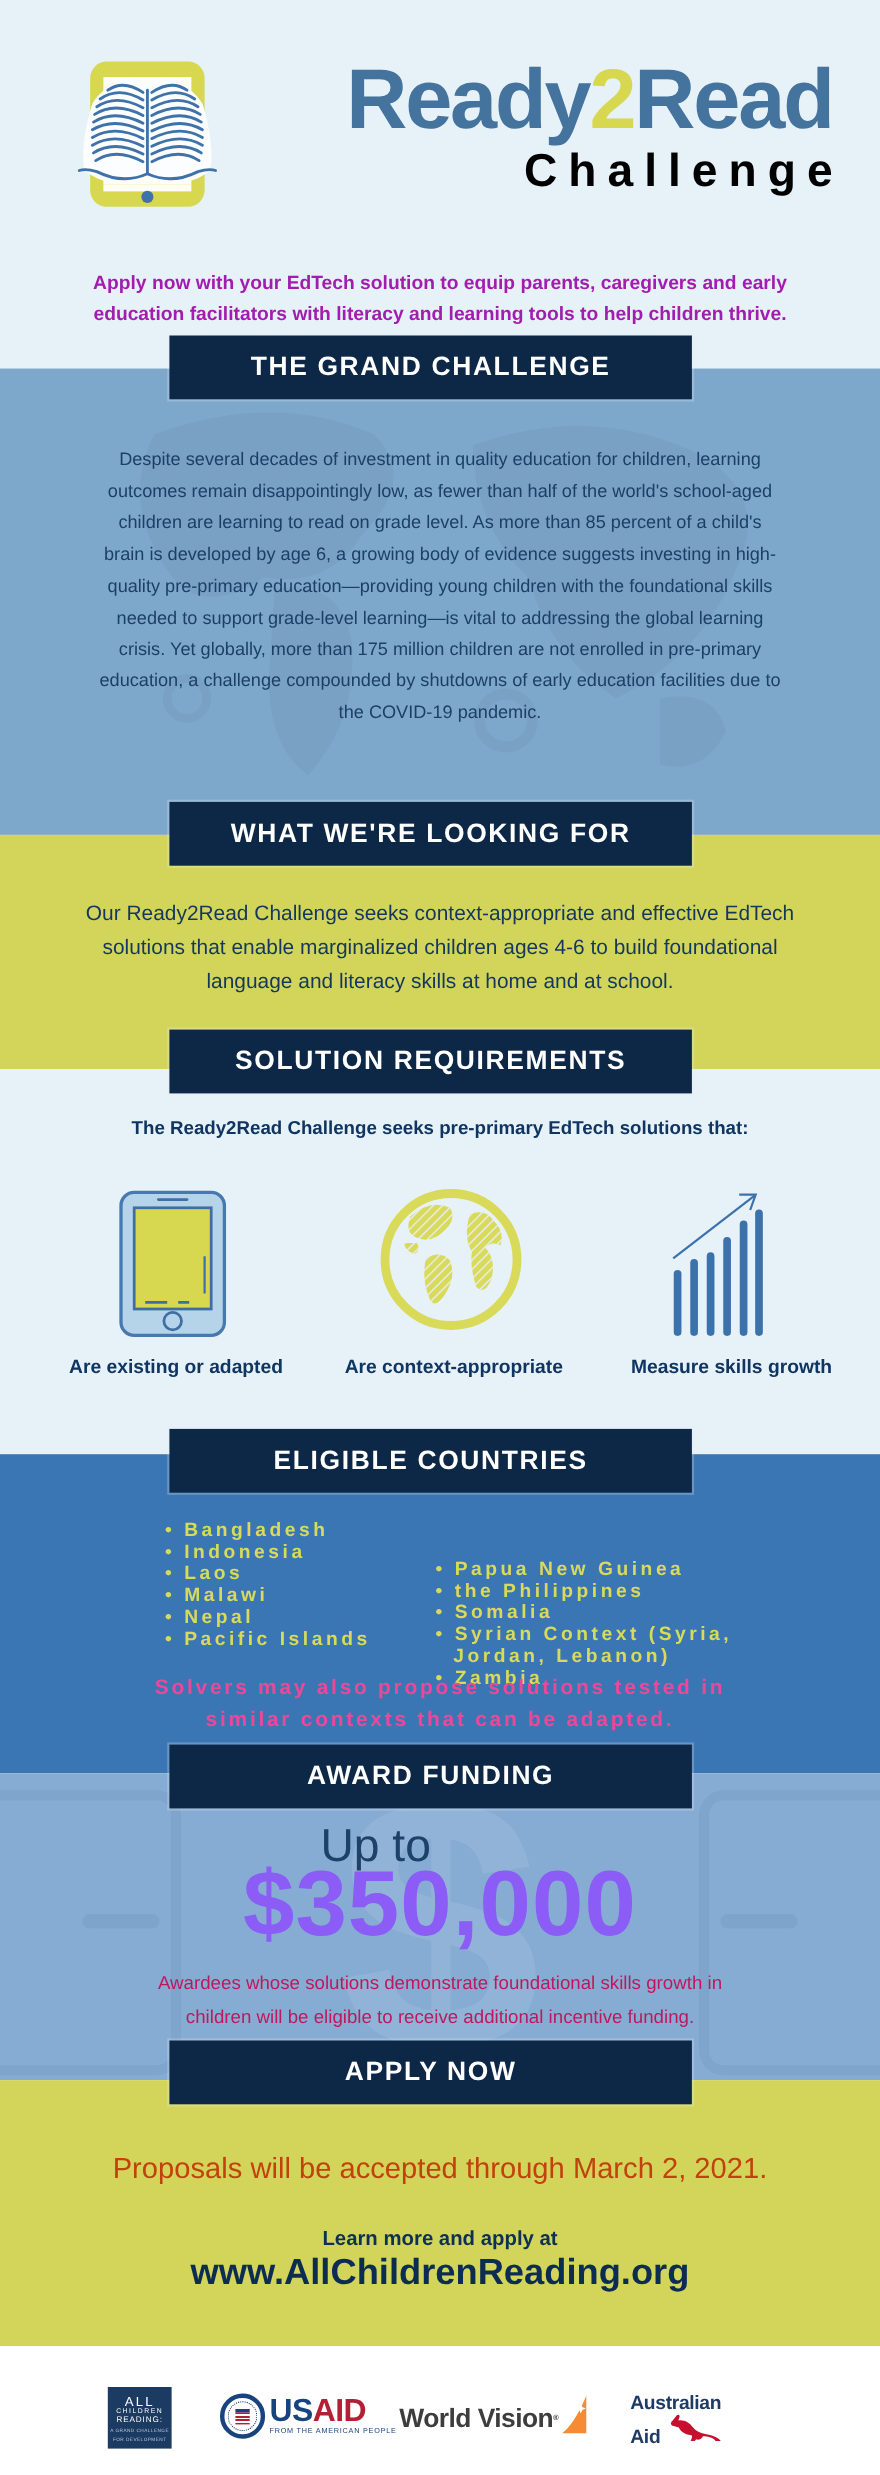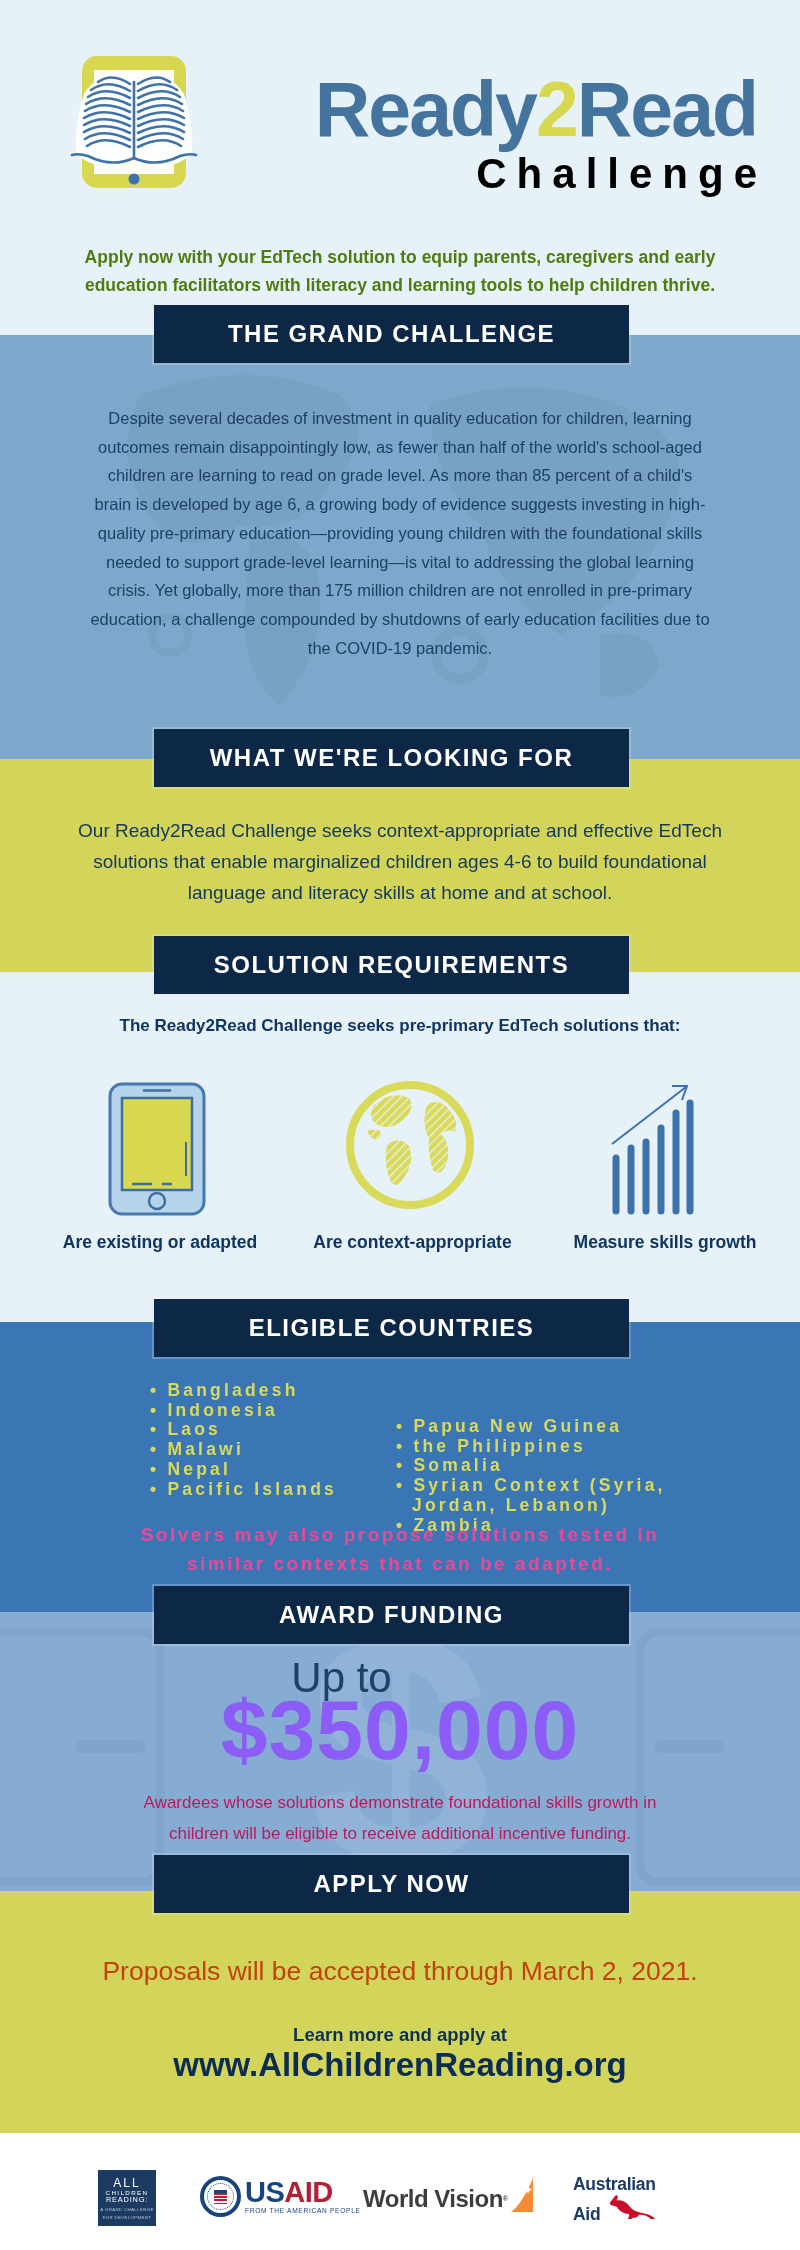"Ready2Read" .title-main { margin-top: 19px -> none }
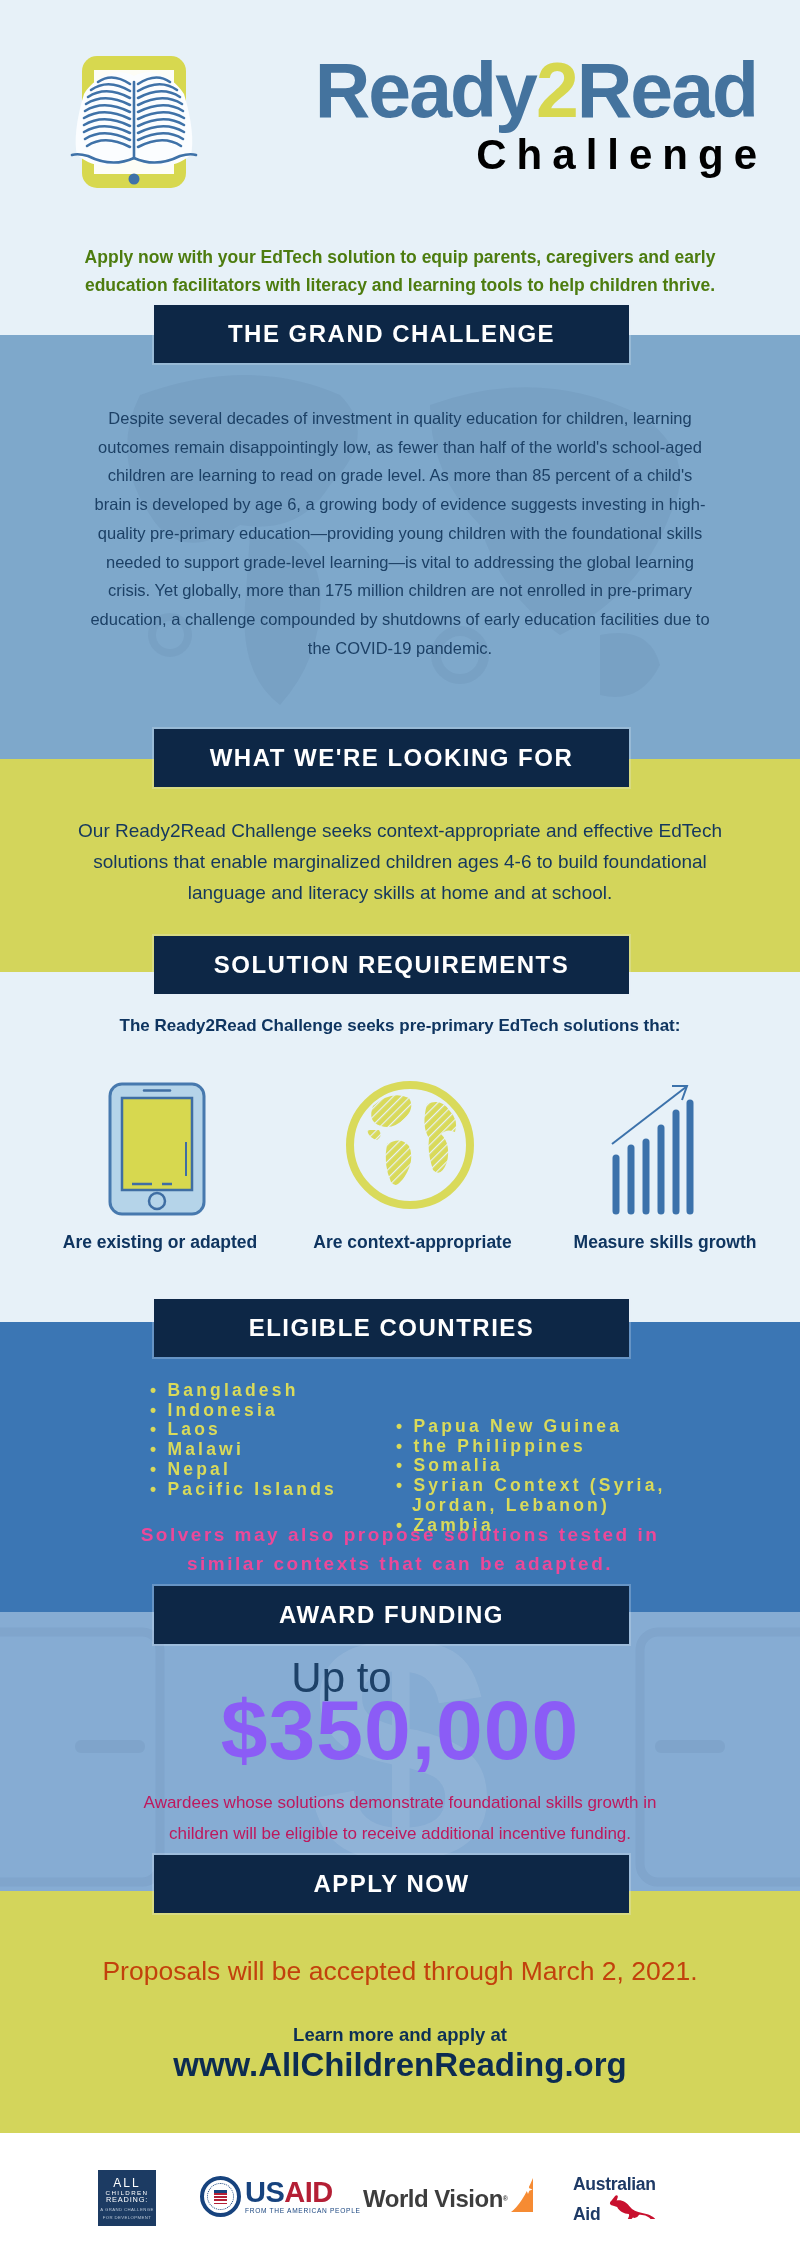"Apply now with your EdTech" .intro { color: #4d7c0f -> #a21caf }
